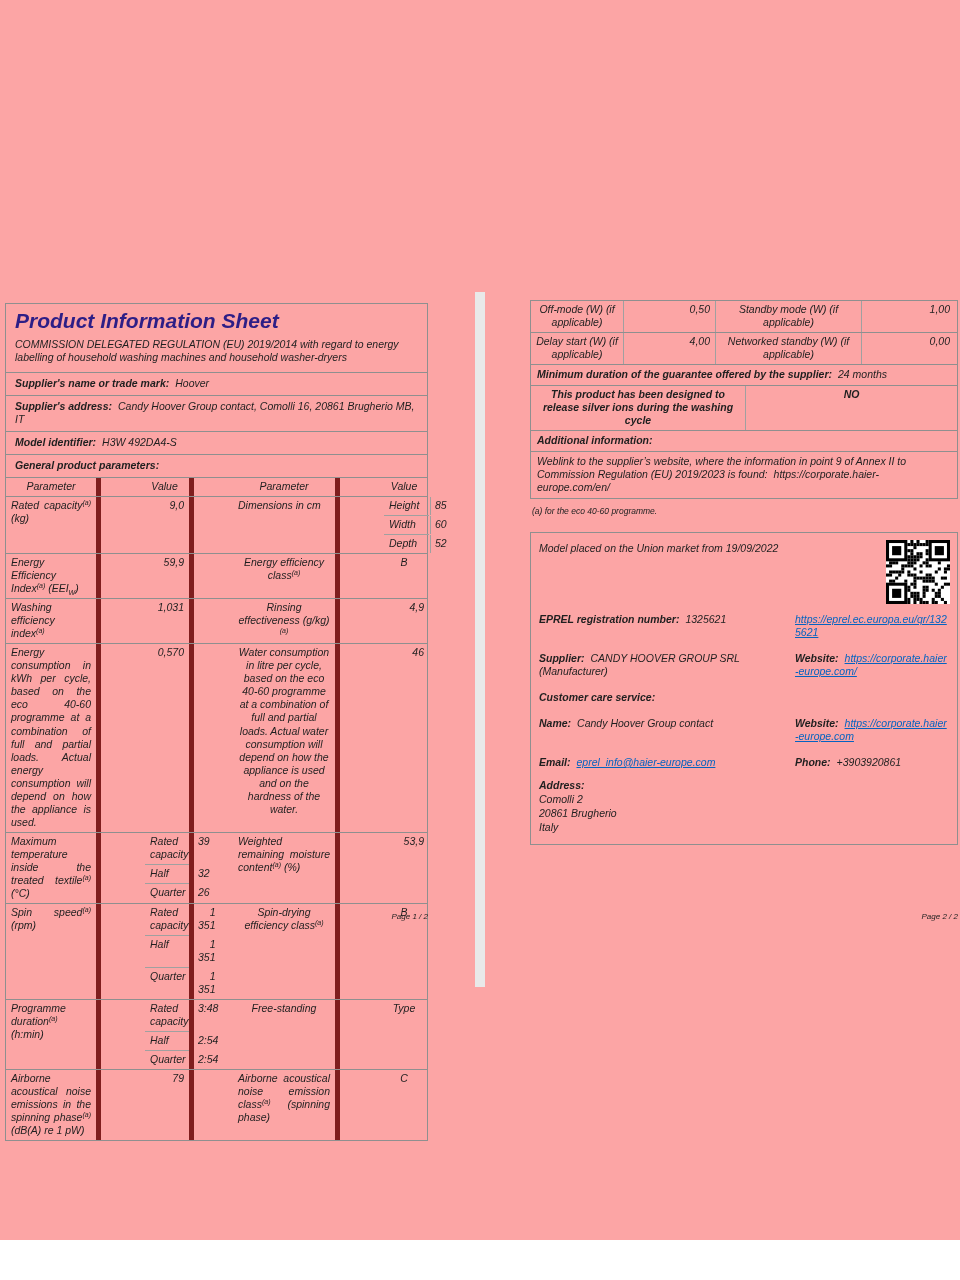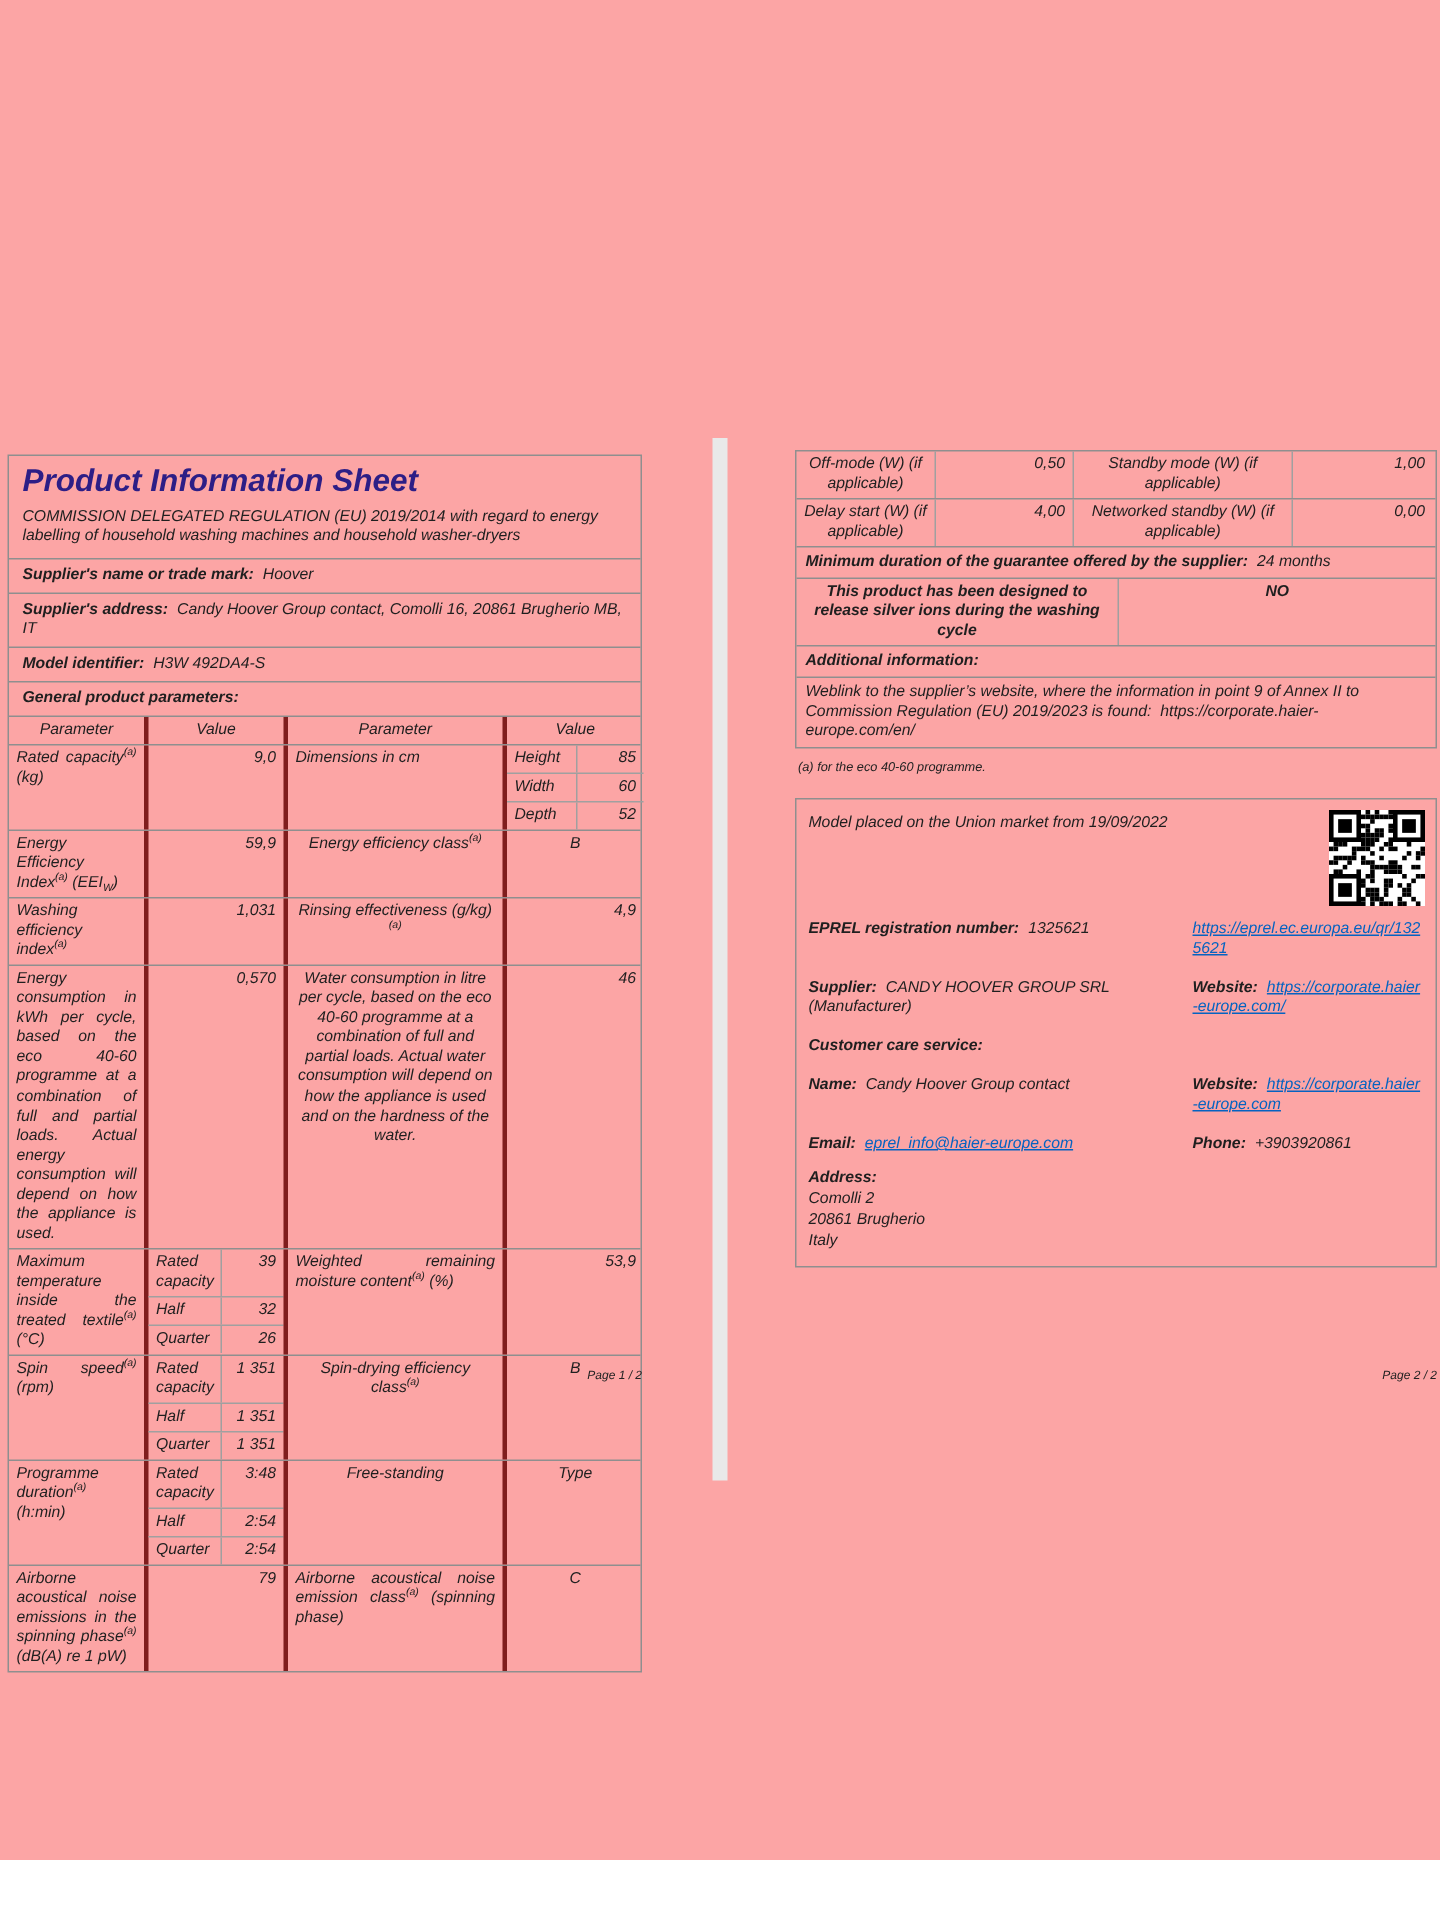"Value" .g4 > .td + .td, .g4 > .subcol + .td, .g4 > .td + .subcol { border-left: 3px solid #7f1d1d -> 5px solid #7f1d1d; padding-left: none -> 44px }
